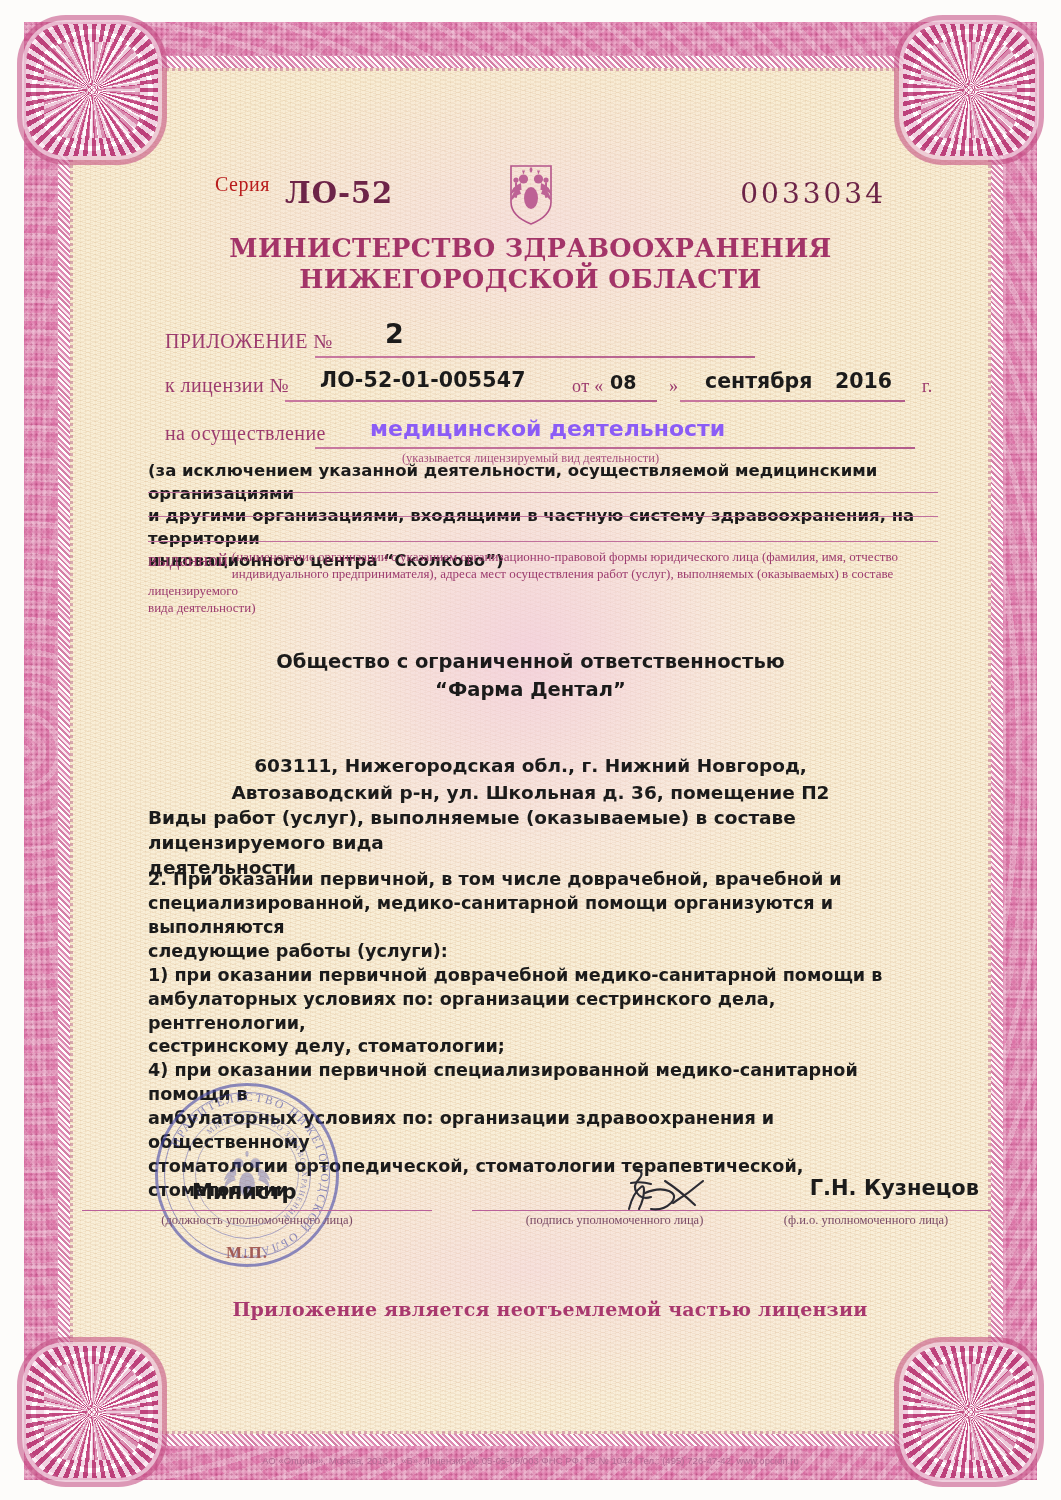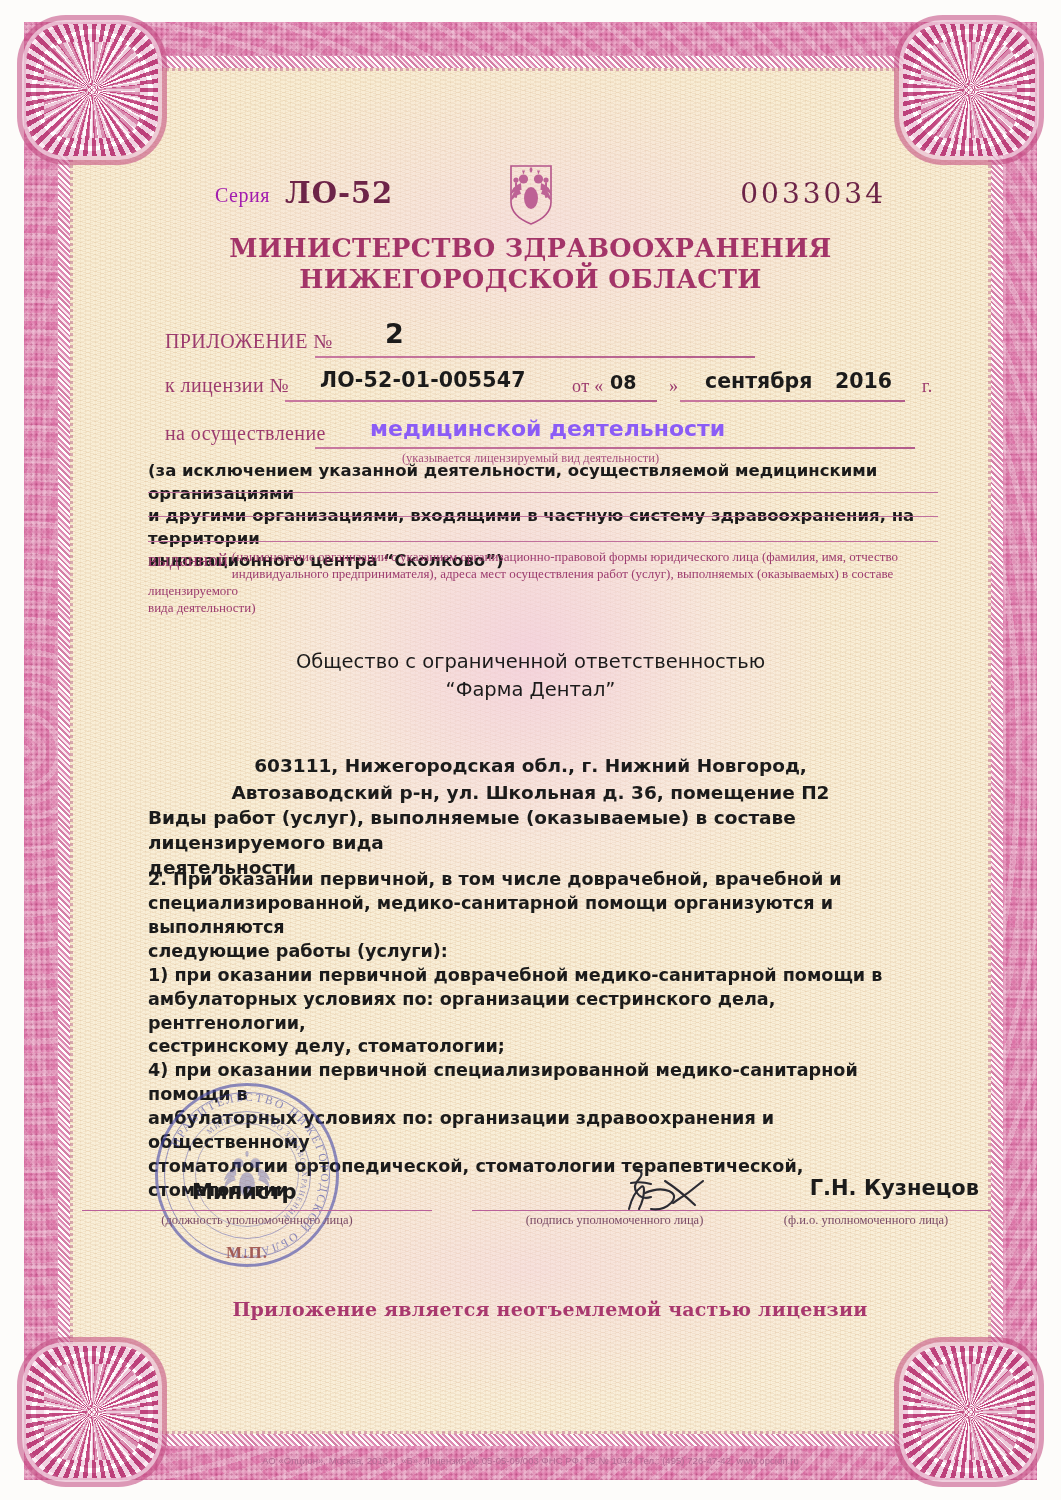"Серия" .serial-label { color: #a21caf -> #b91c1c; top: 16px -> 5px }
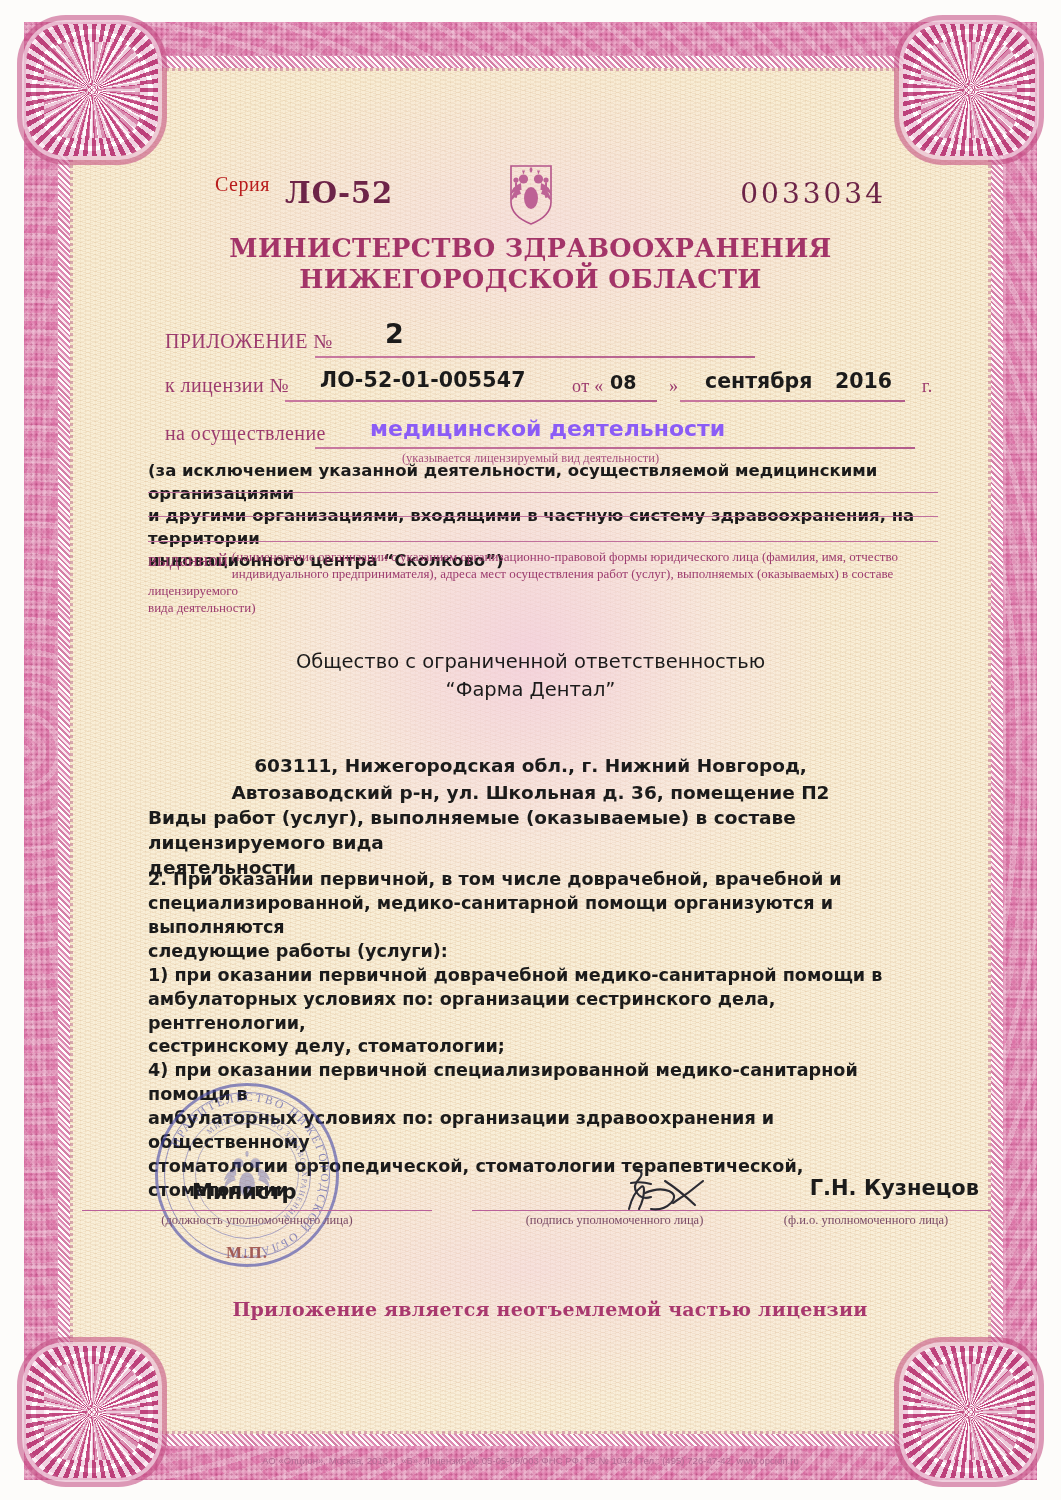"Общество с ограниченной ответственностью" .org { font-weight: 400 -> 700 }
